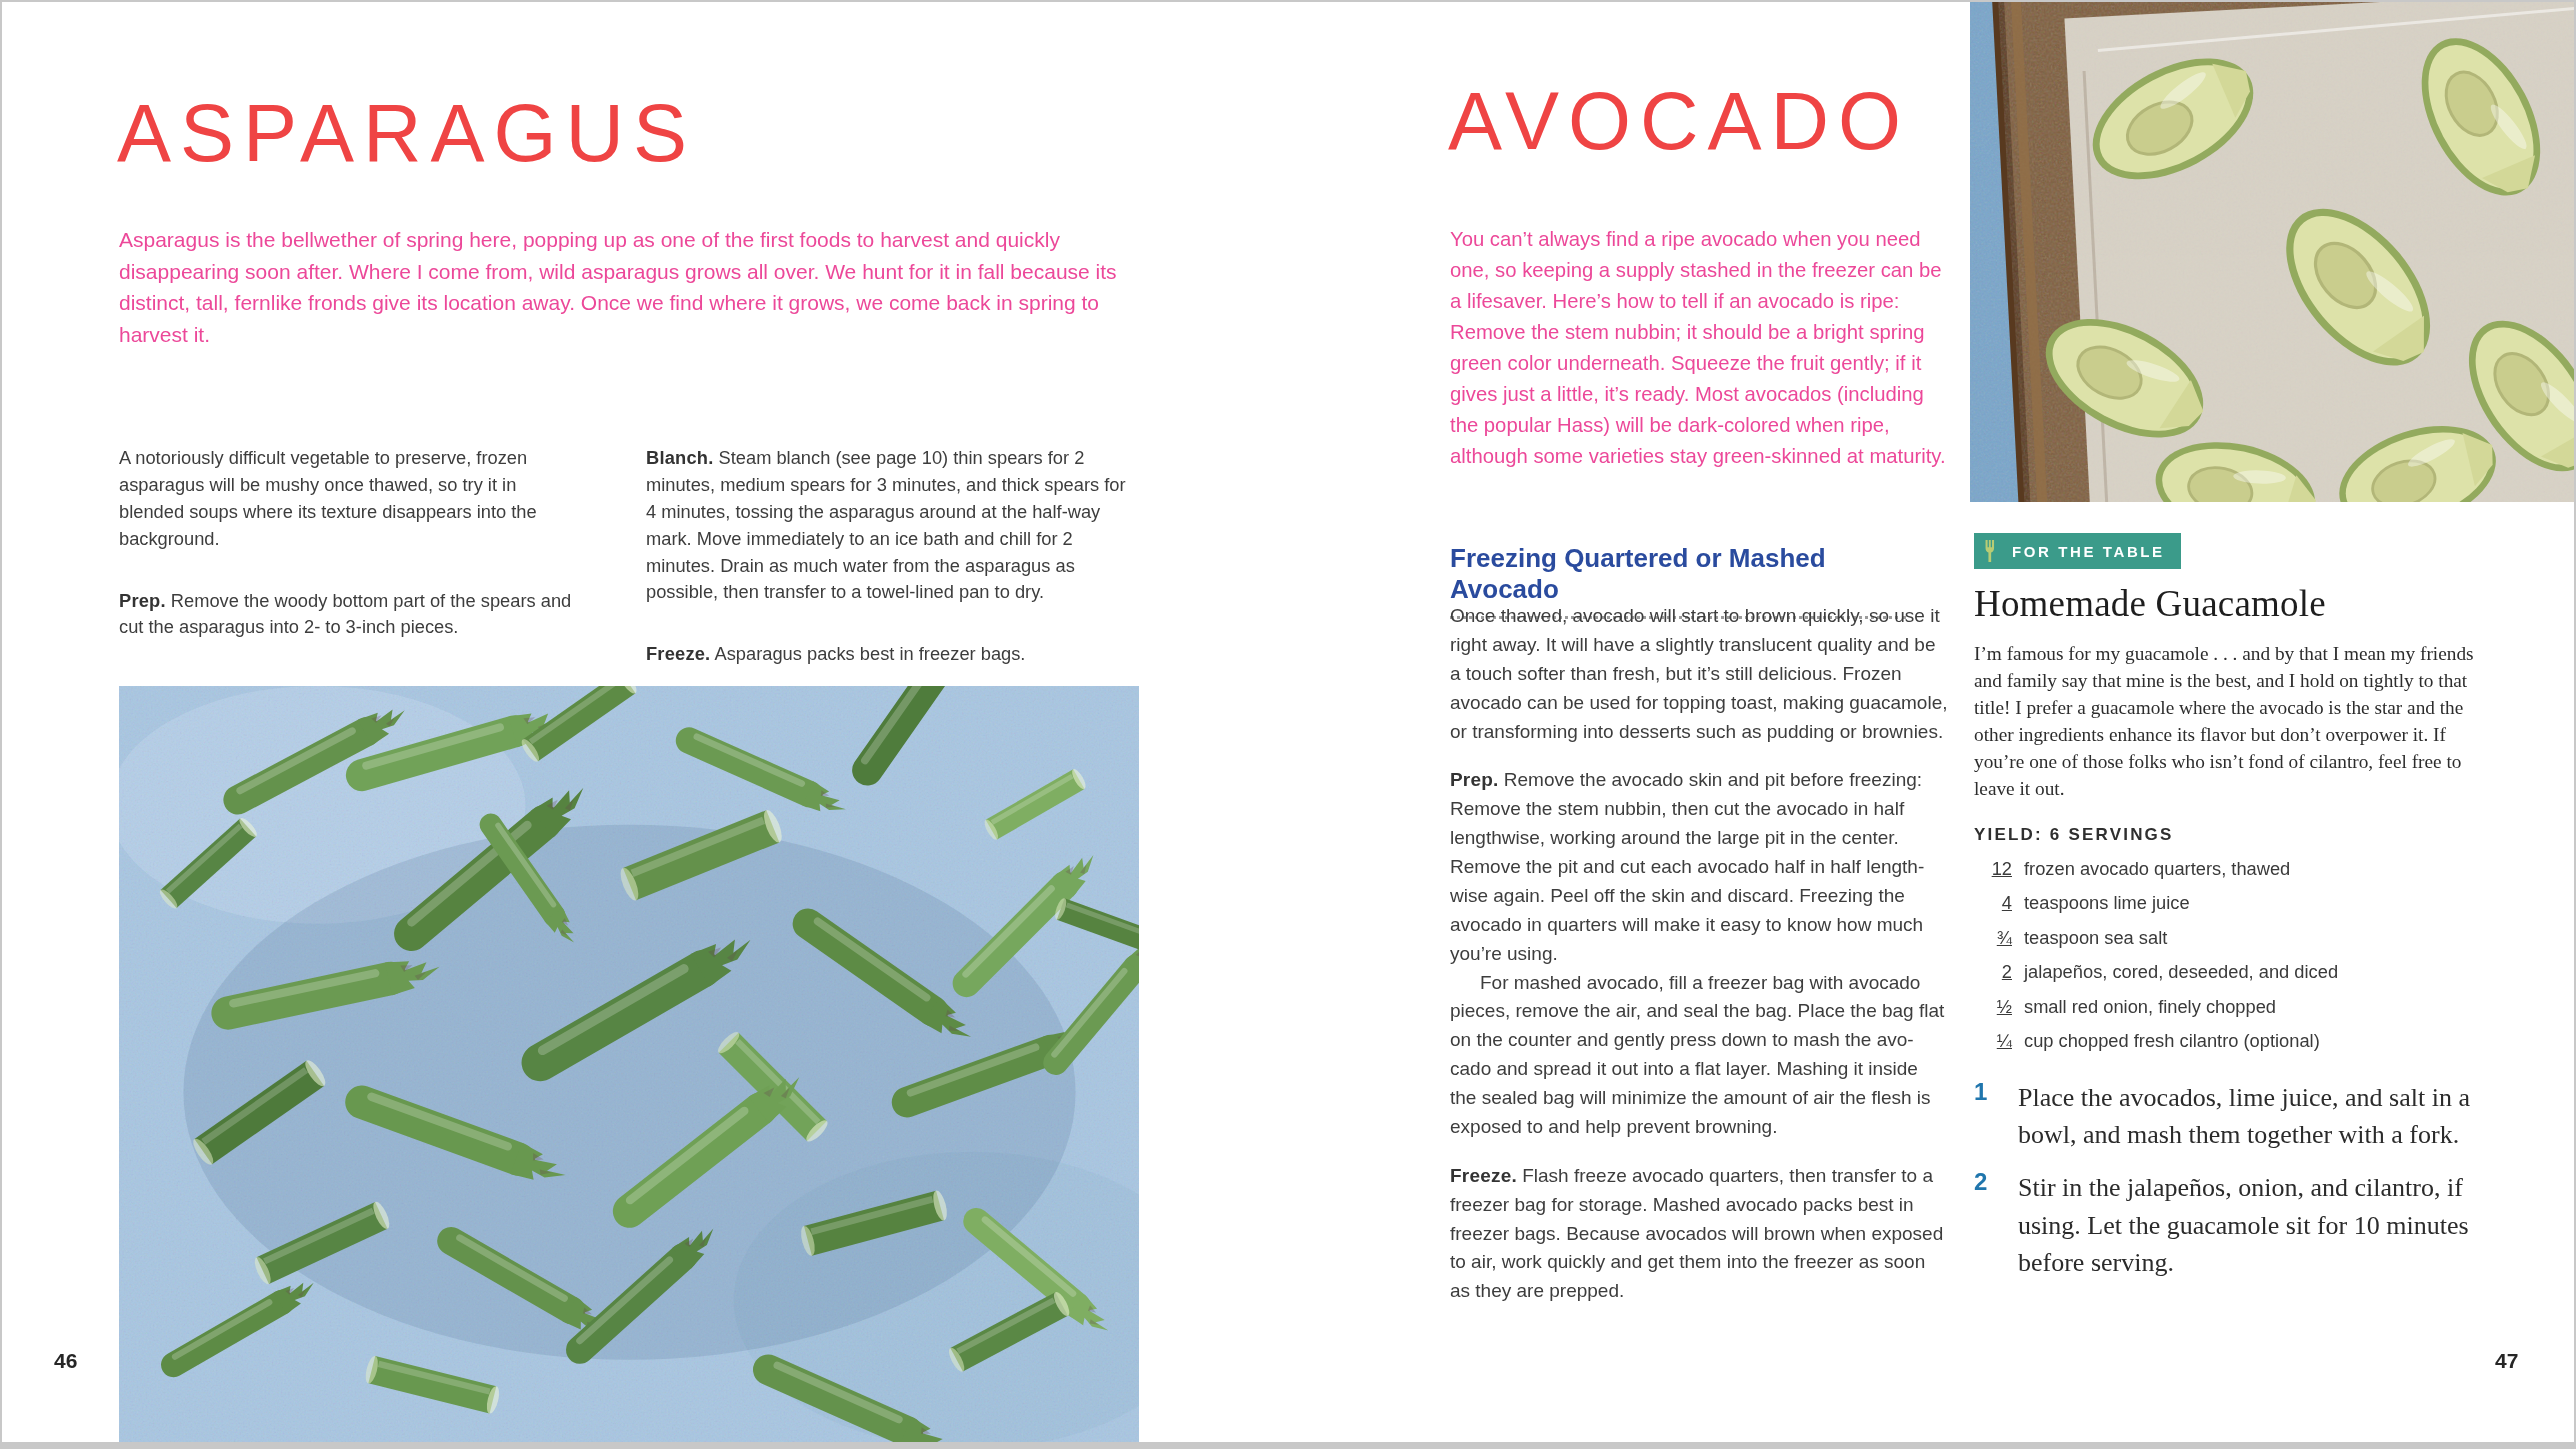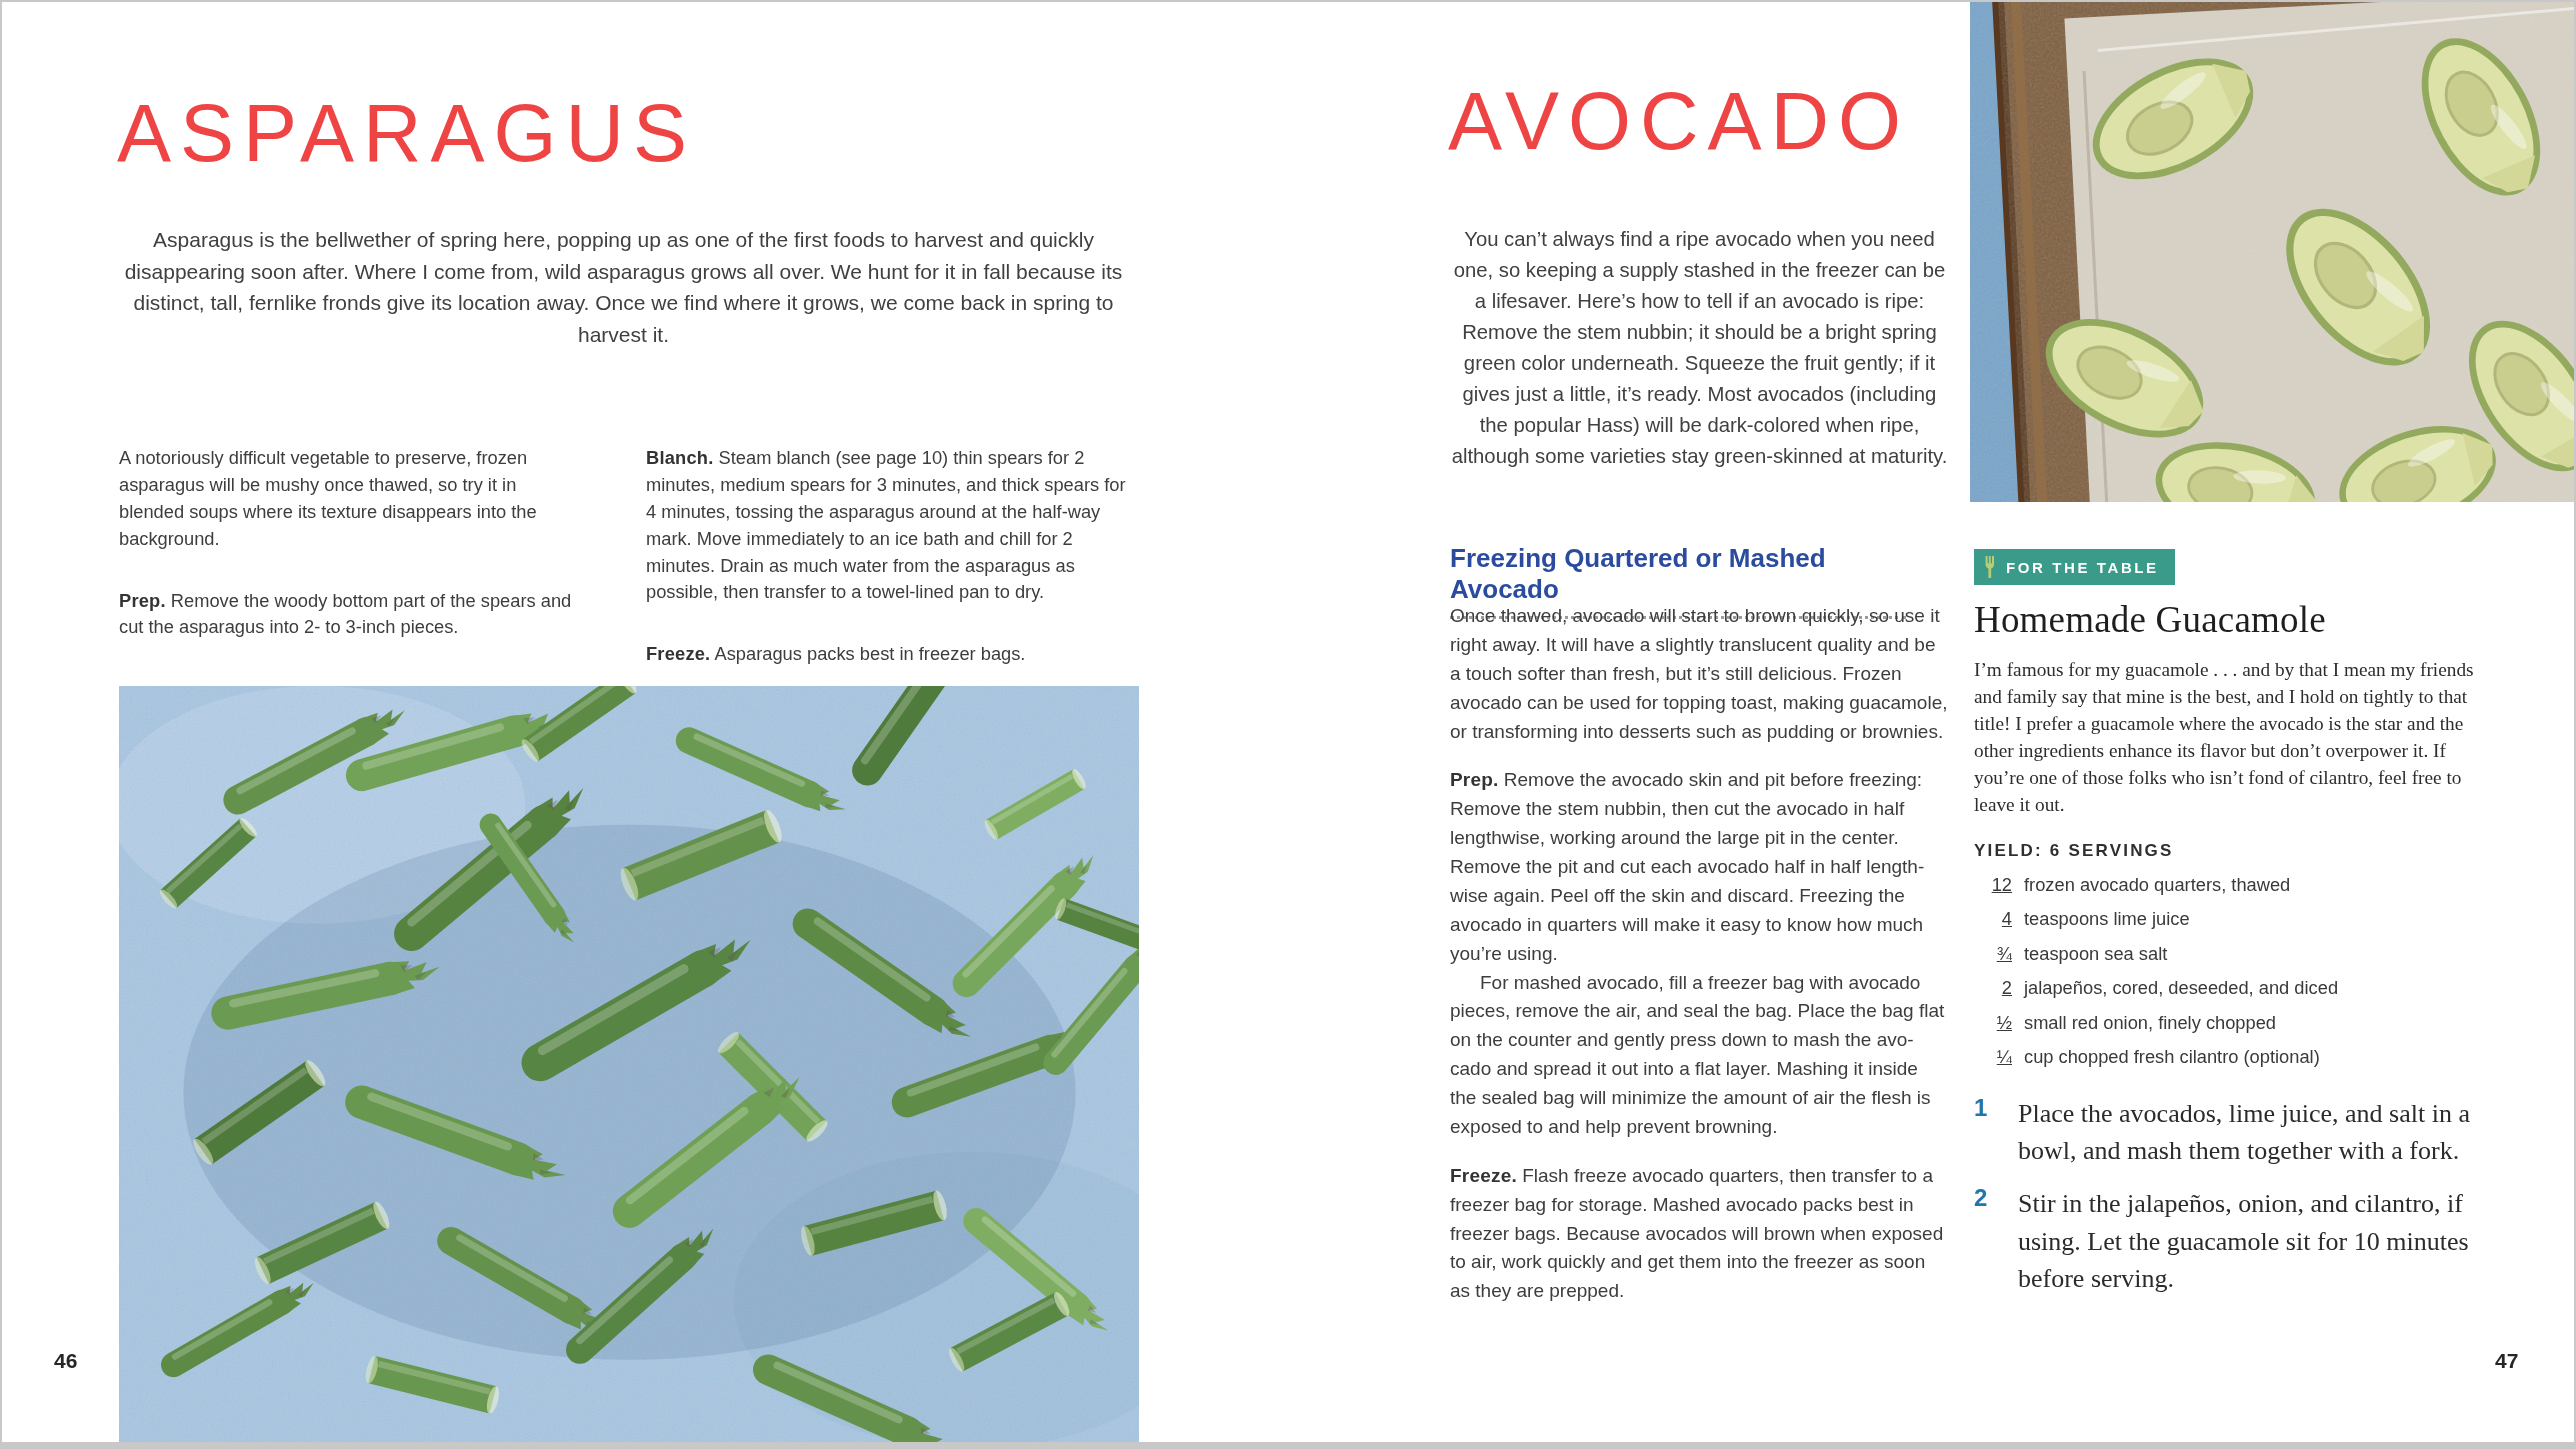"Asparagus is the bellwether of" .intro { color: #404040 -> #ec4899; text-align: center -> none }
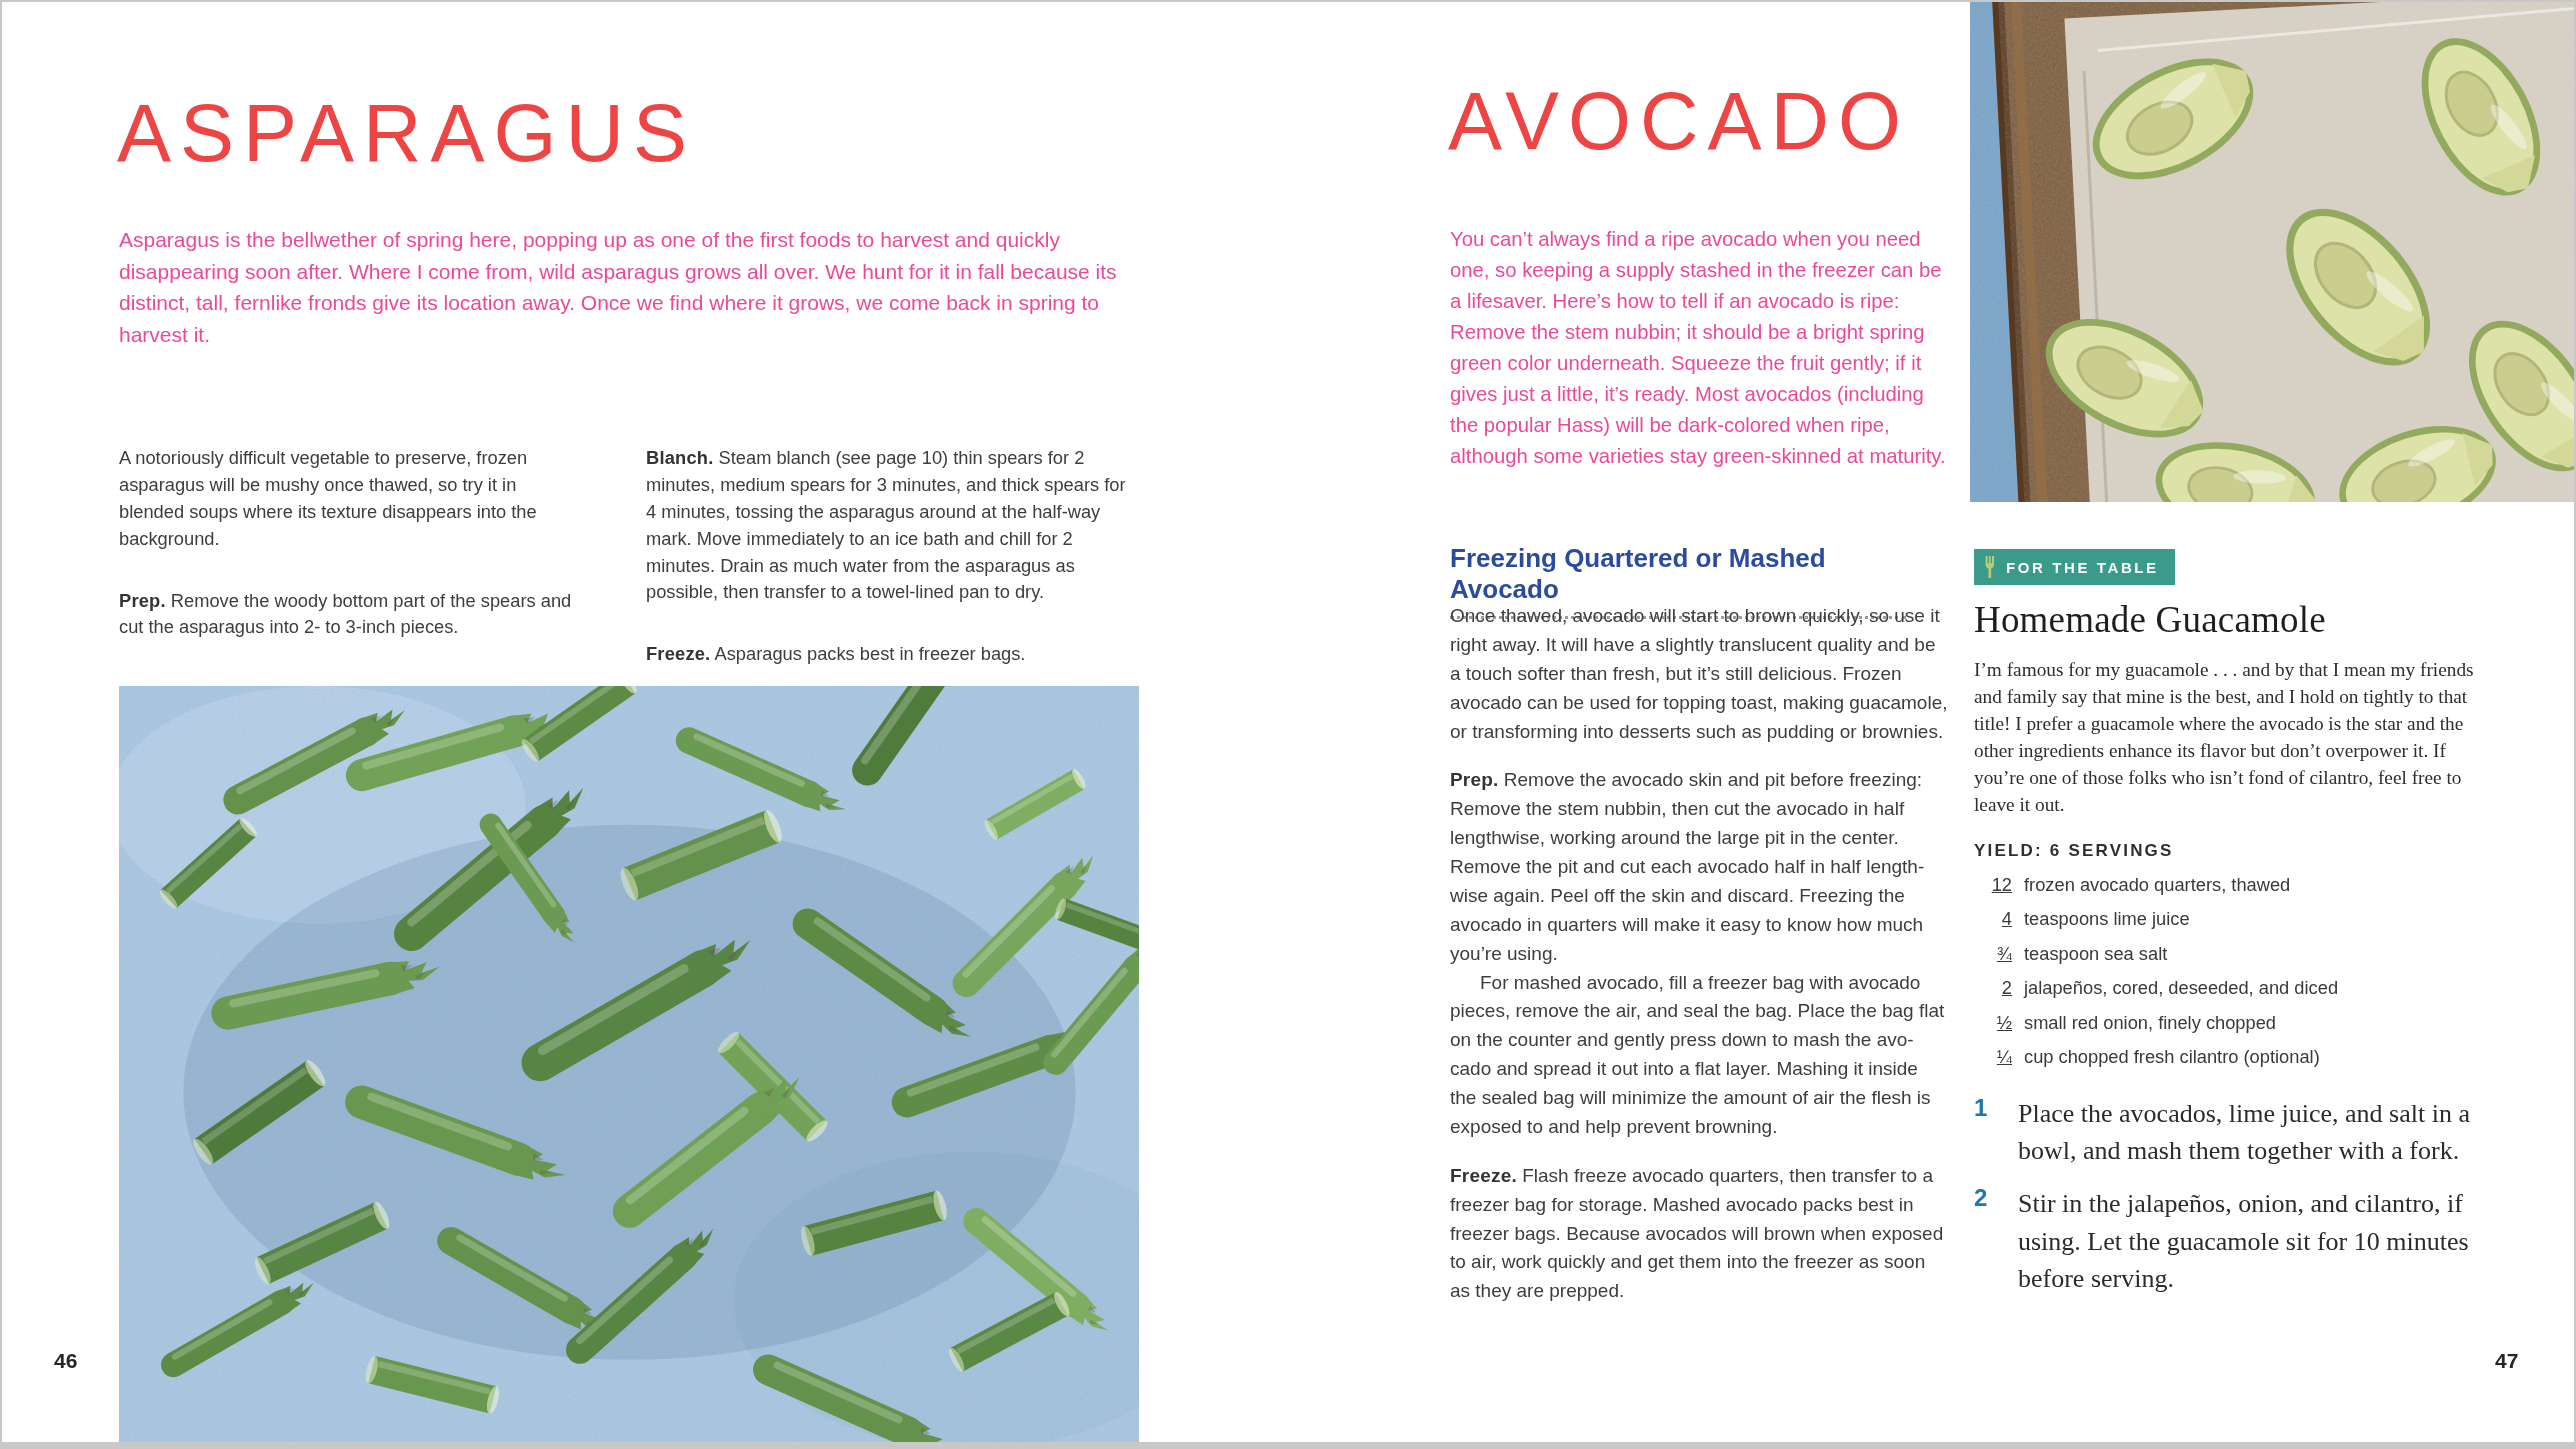"FOR THE TABLE" .badge { gap: 6px -> 12px; margin-top: 16px -> none }
